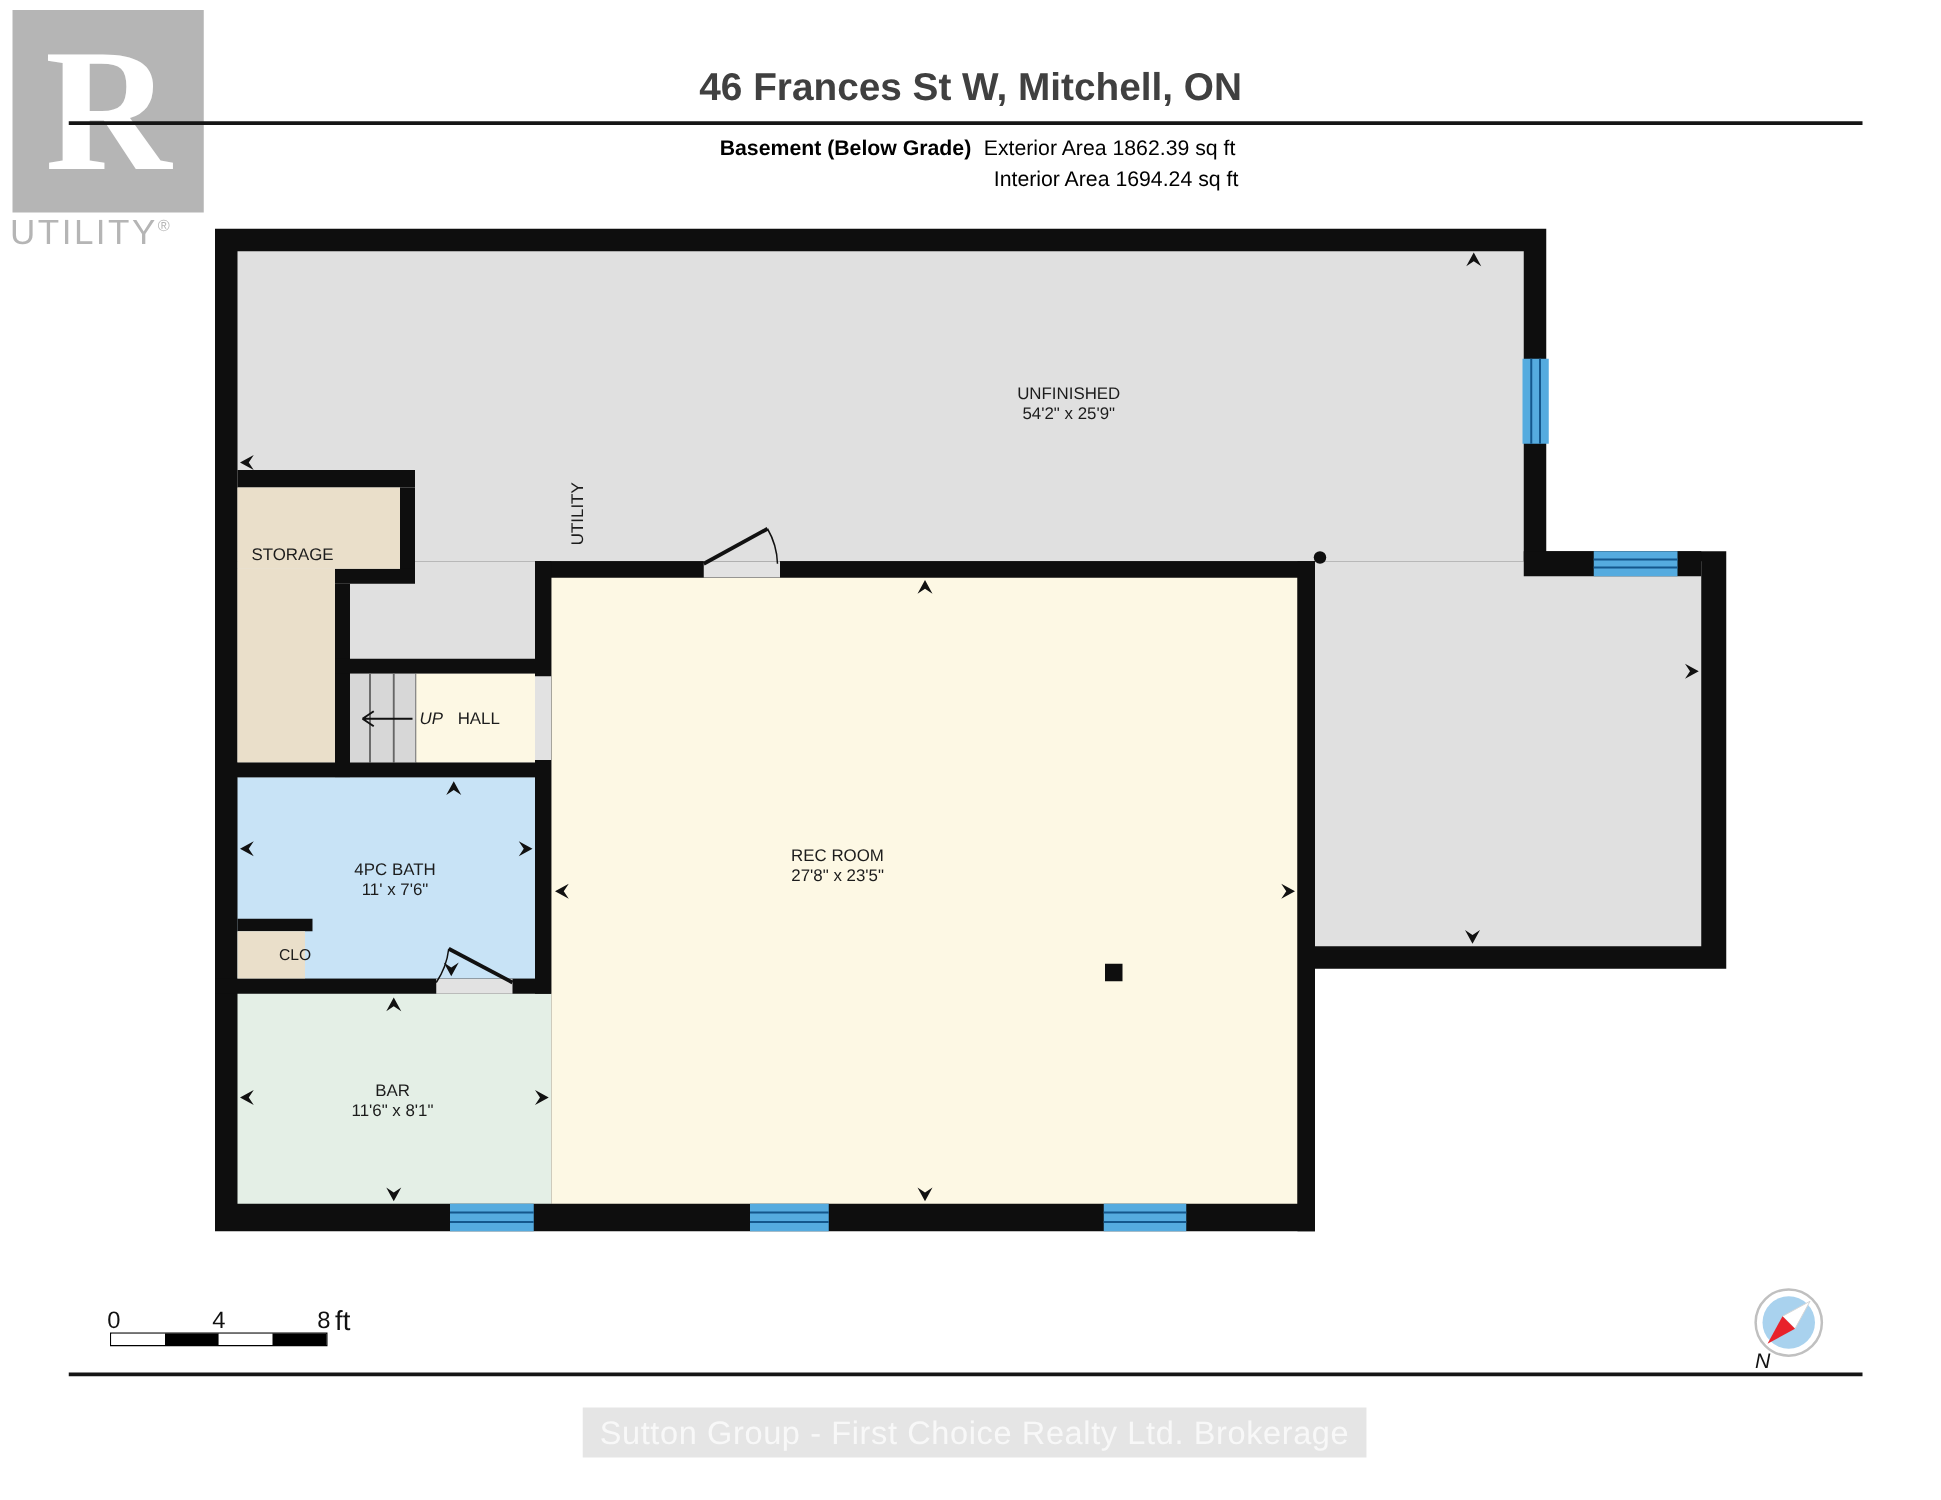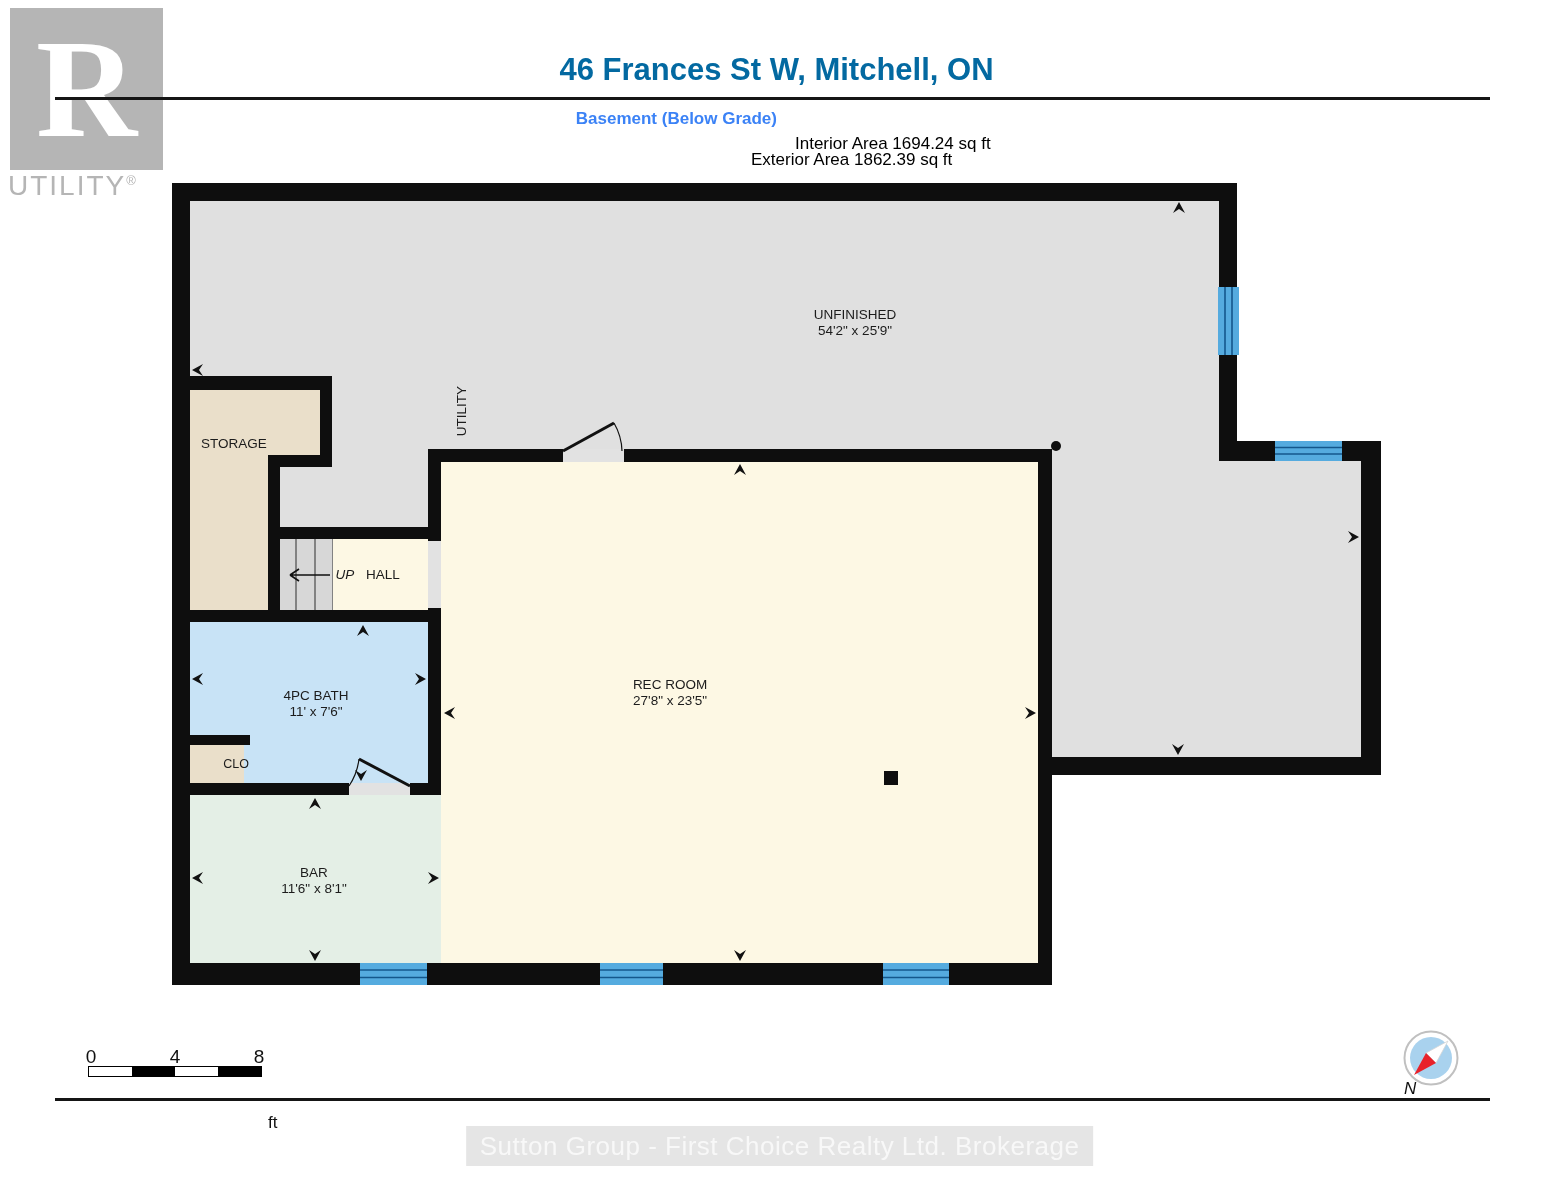"46 Frances St W, Mitchell," .title { color: #0369a1 -> #404040 }
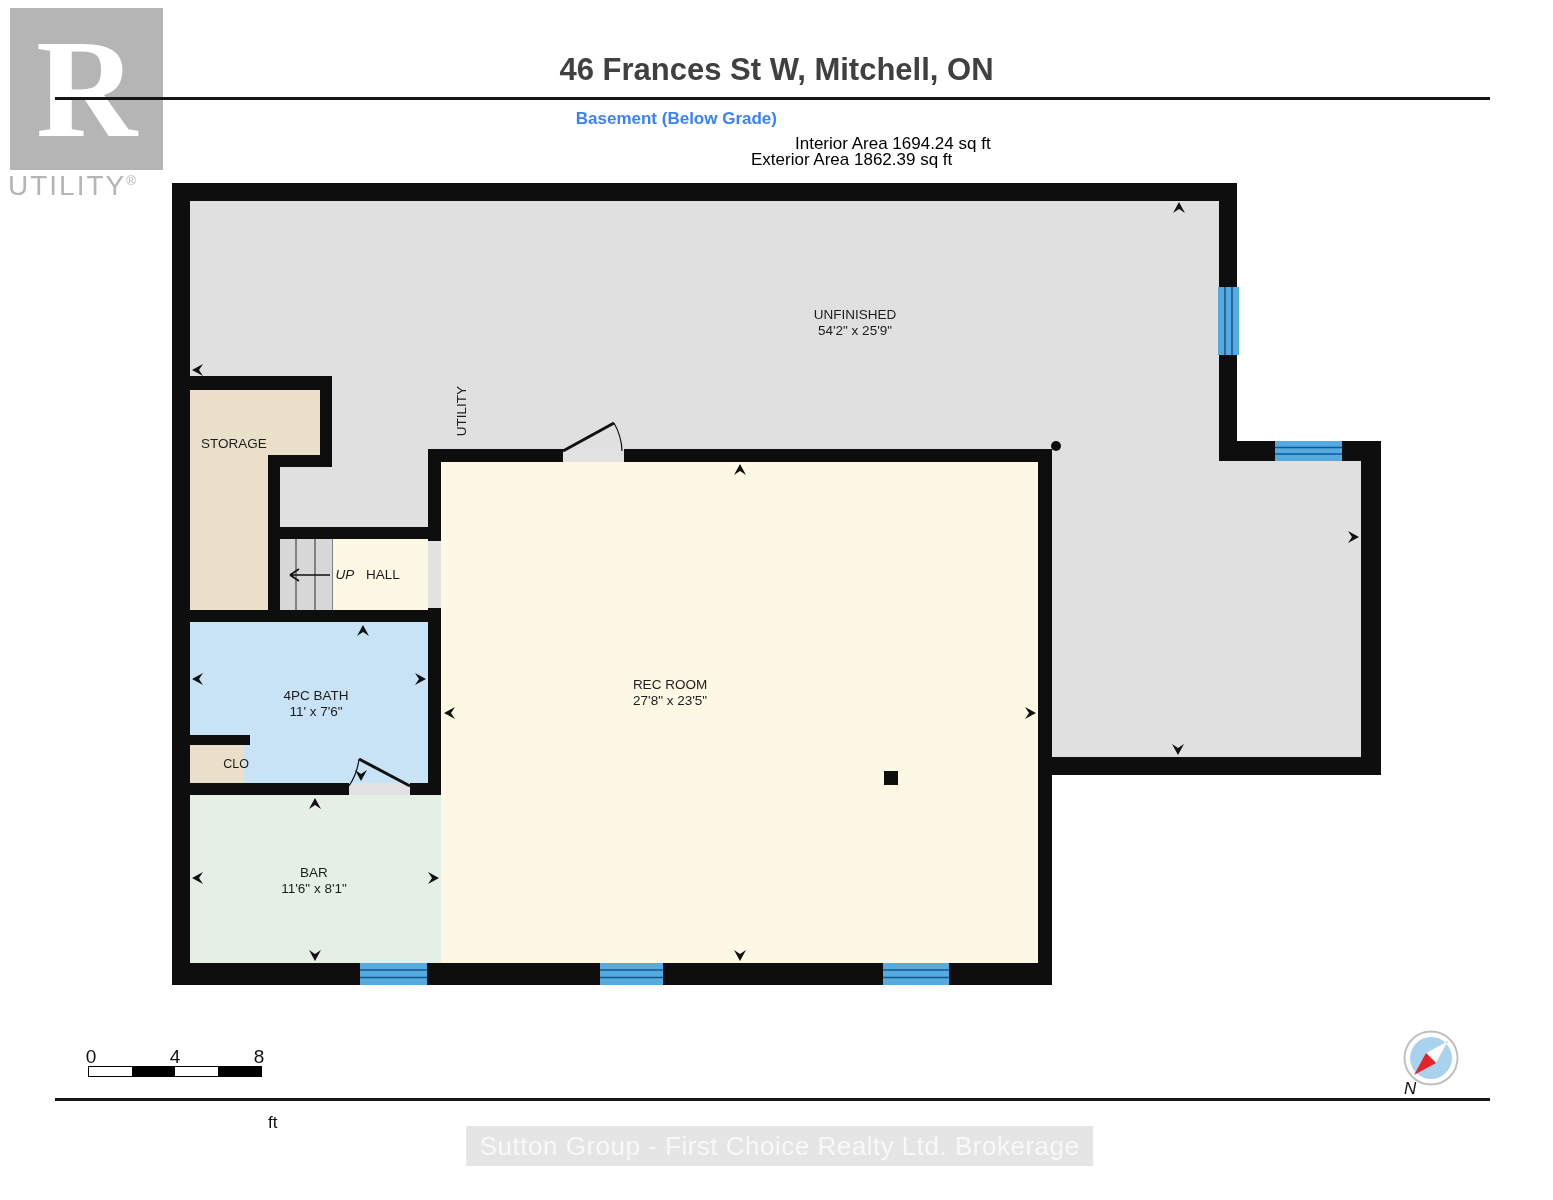"Basement (Below Grade)" .floorlbl { color: #3b82f6 -> #000000 }
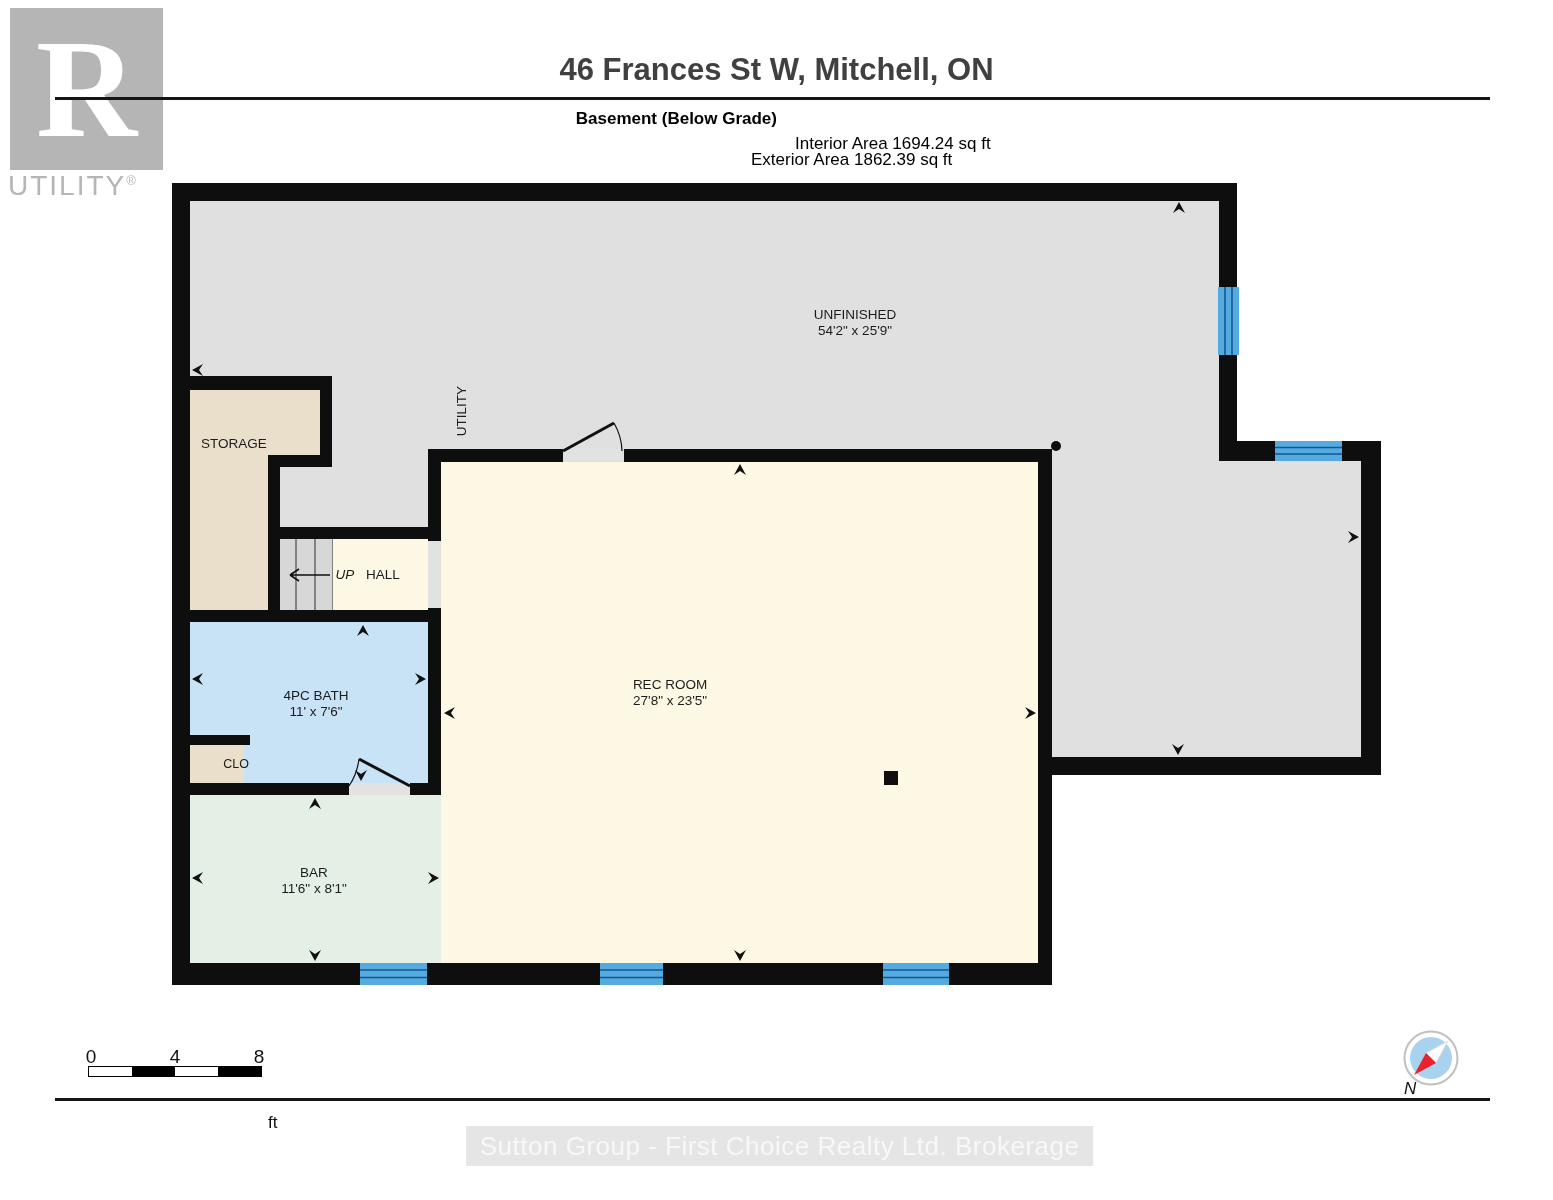"Exterior Area 1862.39 sq ft" .area1 { left: 751px -> 787px; margin-top: 41px -> none }
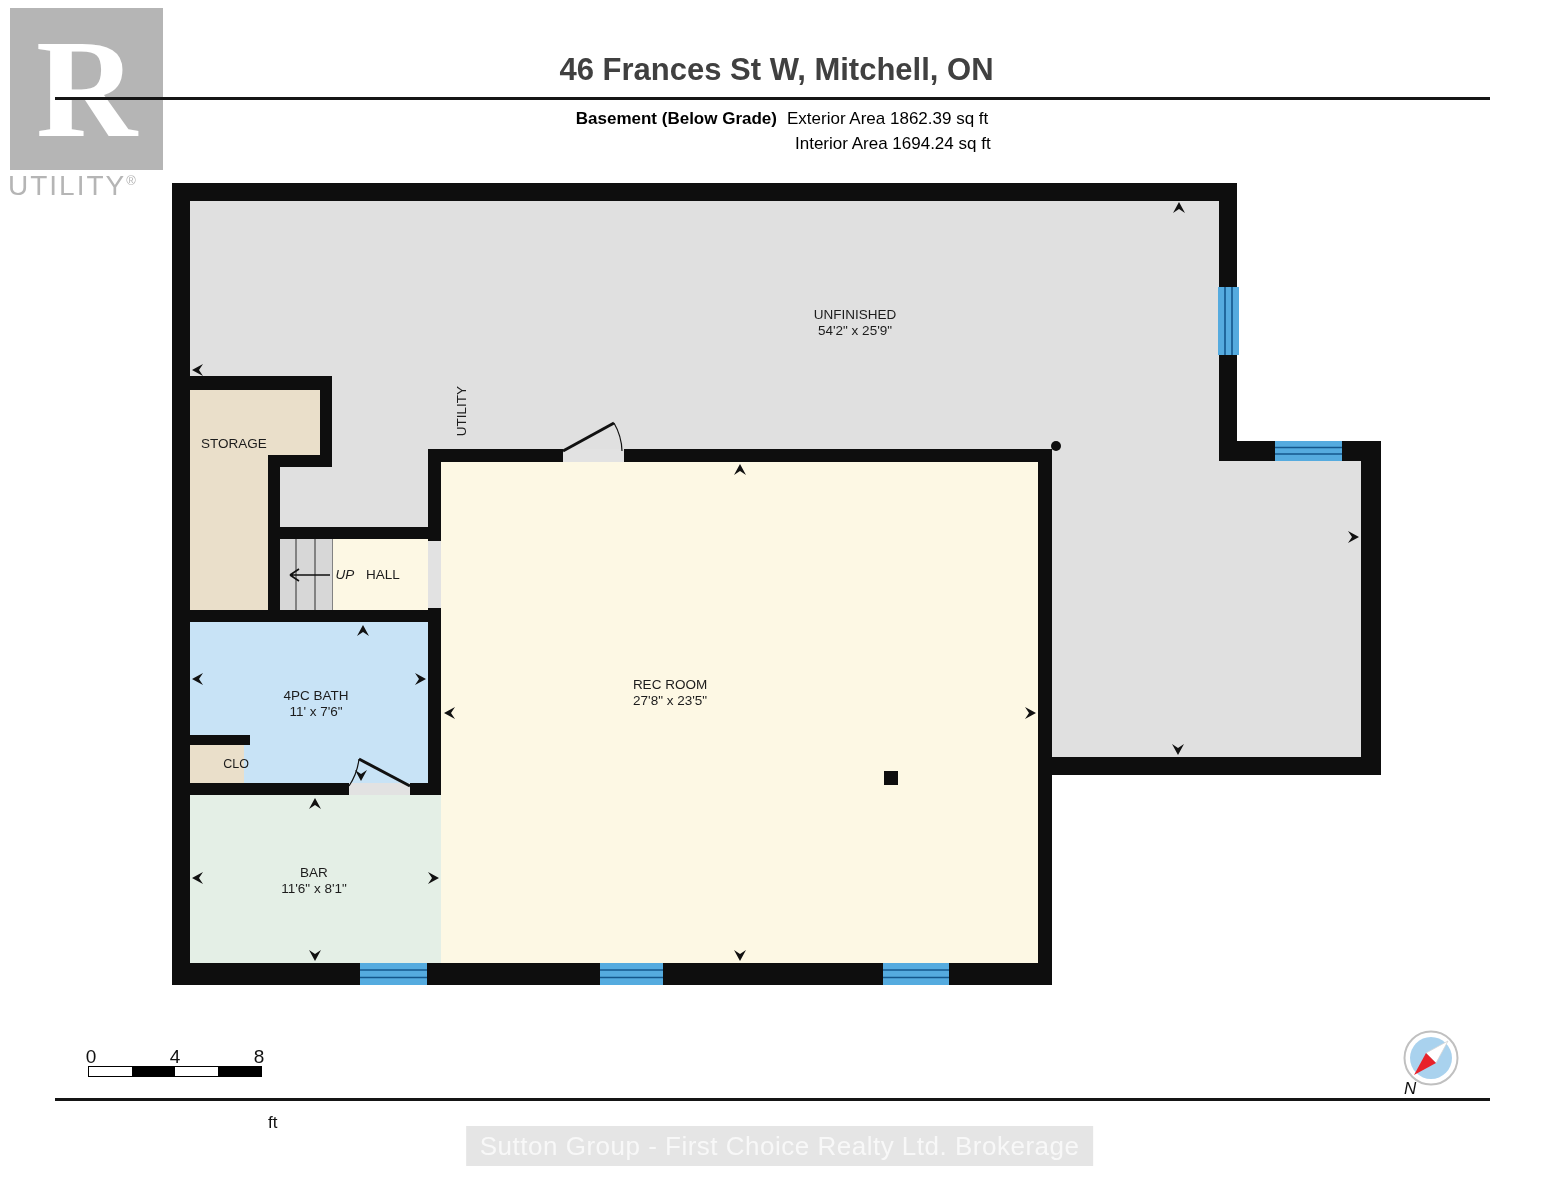"ft" .ftunit { font-size: 17px -> 22px; top: 1113px -> 1044px }
